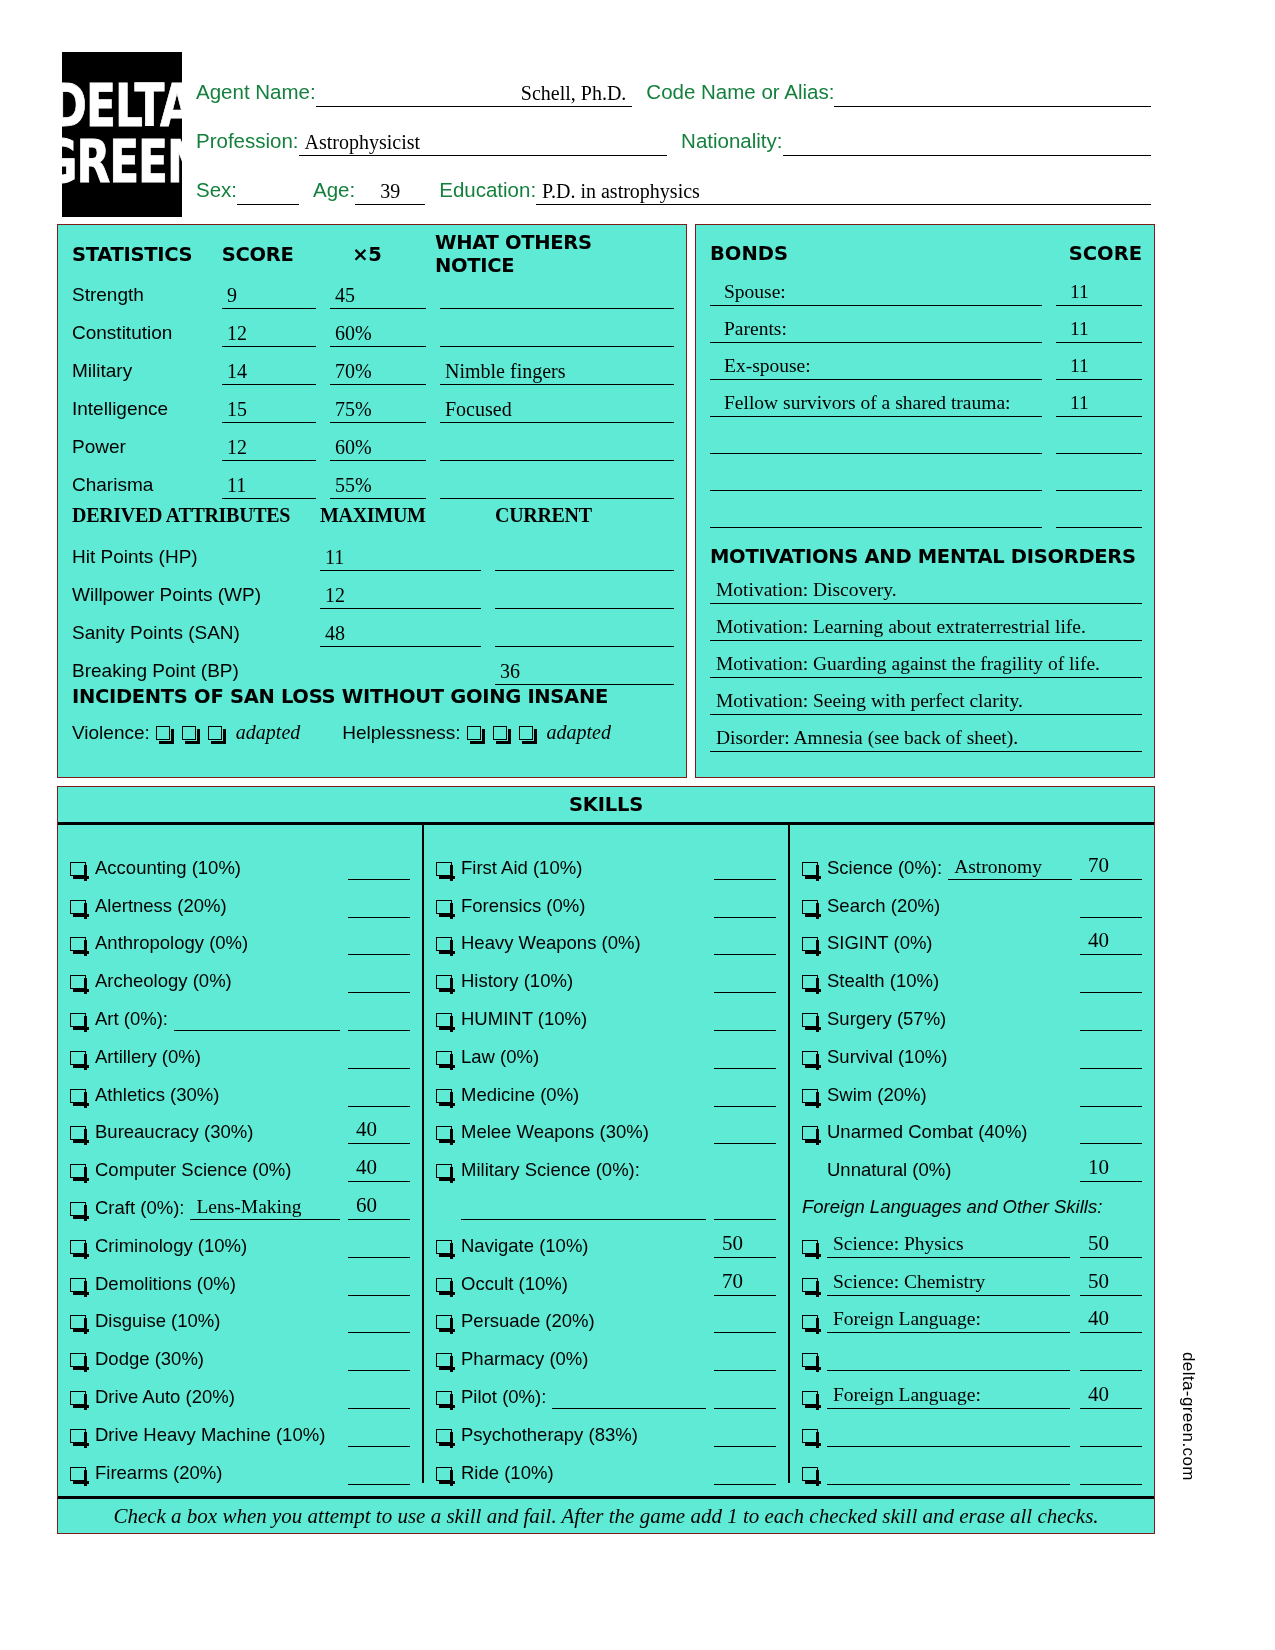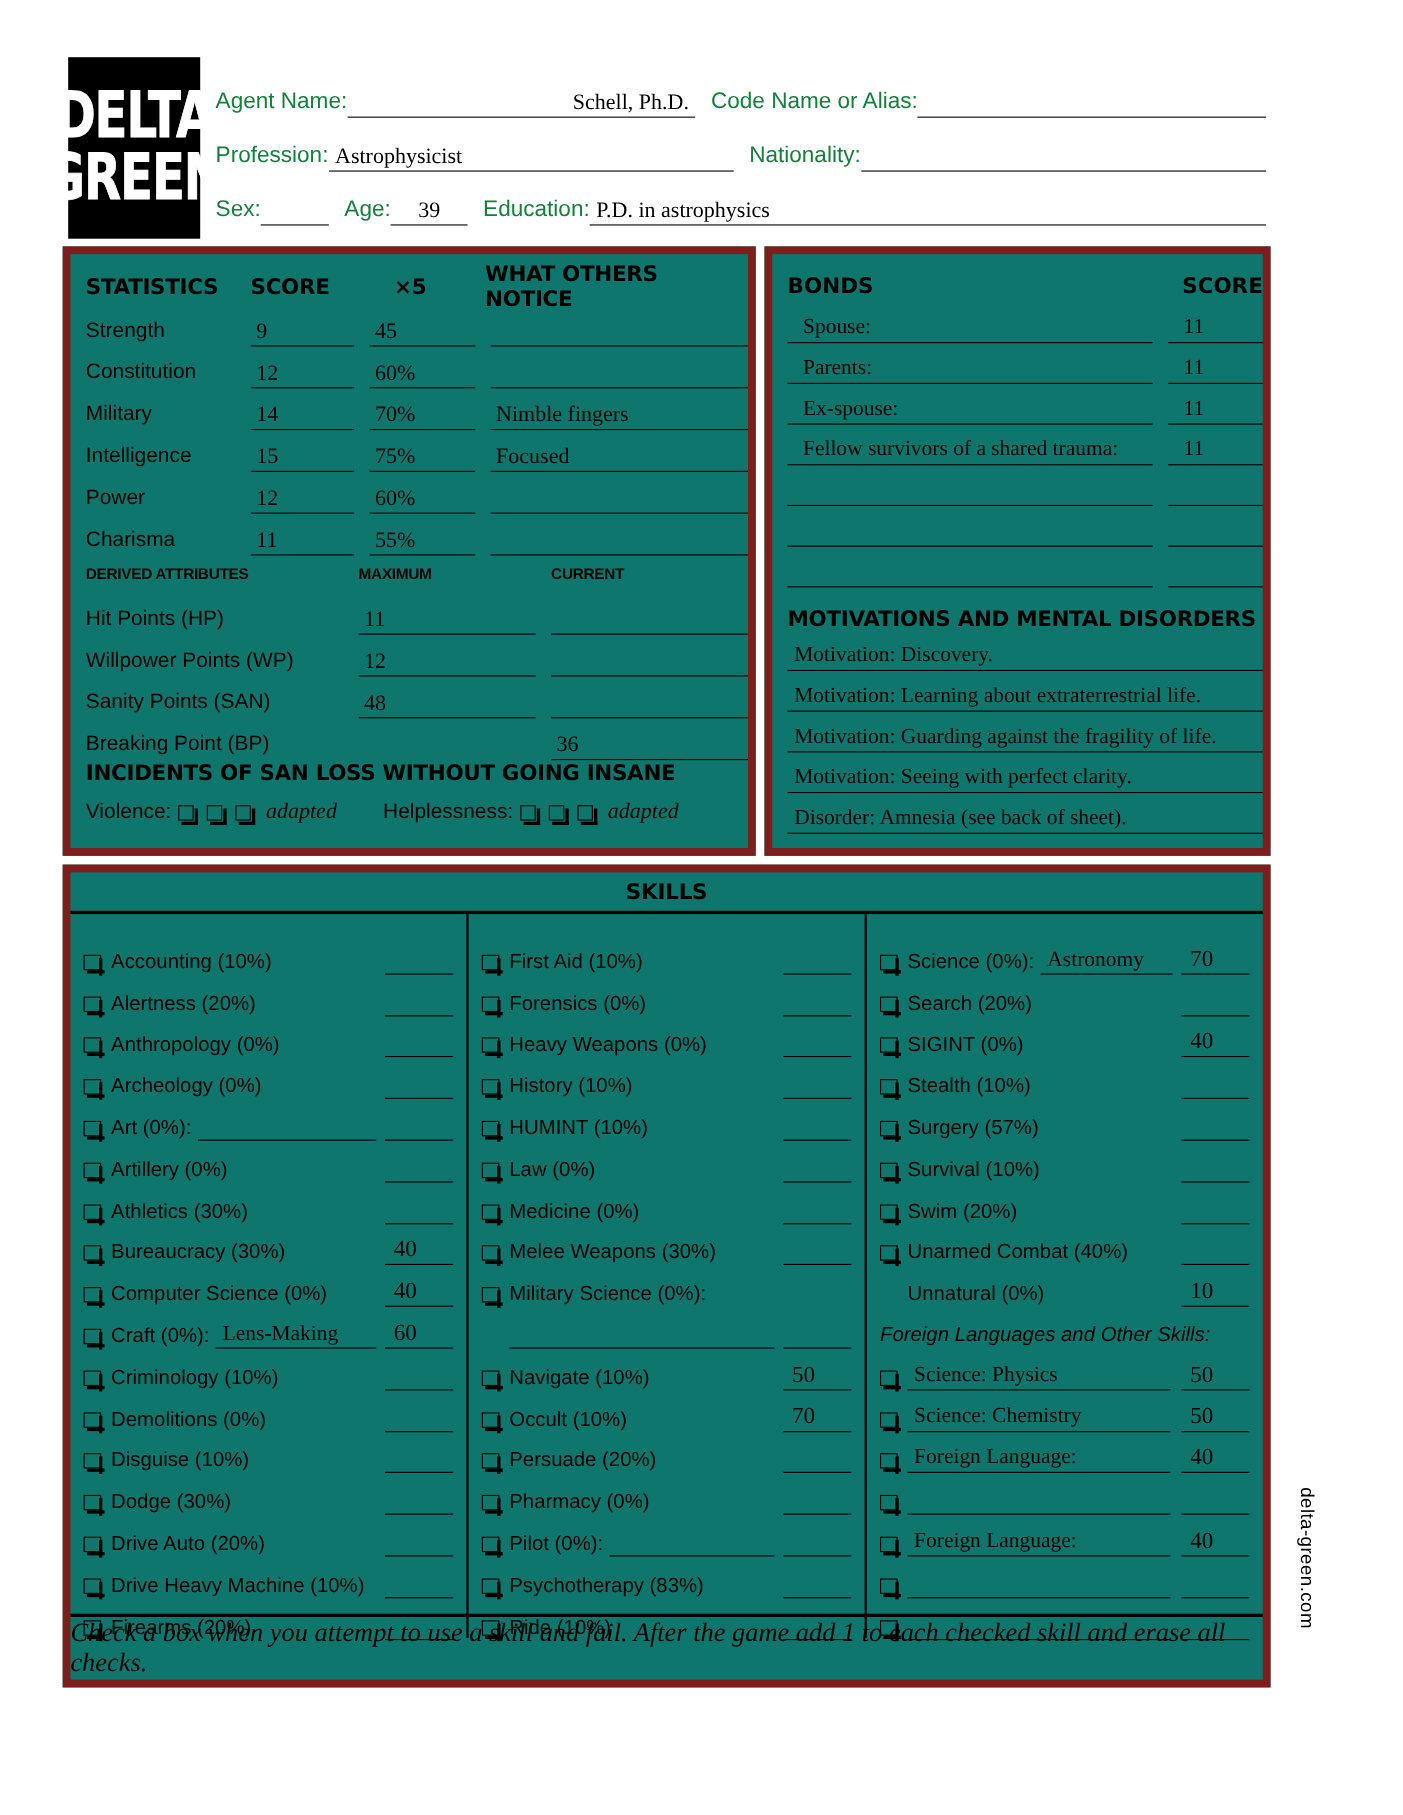"STATISTICS" .panel { background: #0f766e -> #5eead4; border: 7px solid #7f1d1d -> 1px solid #7f1d1d }
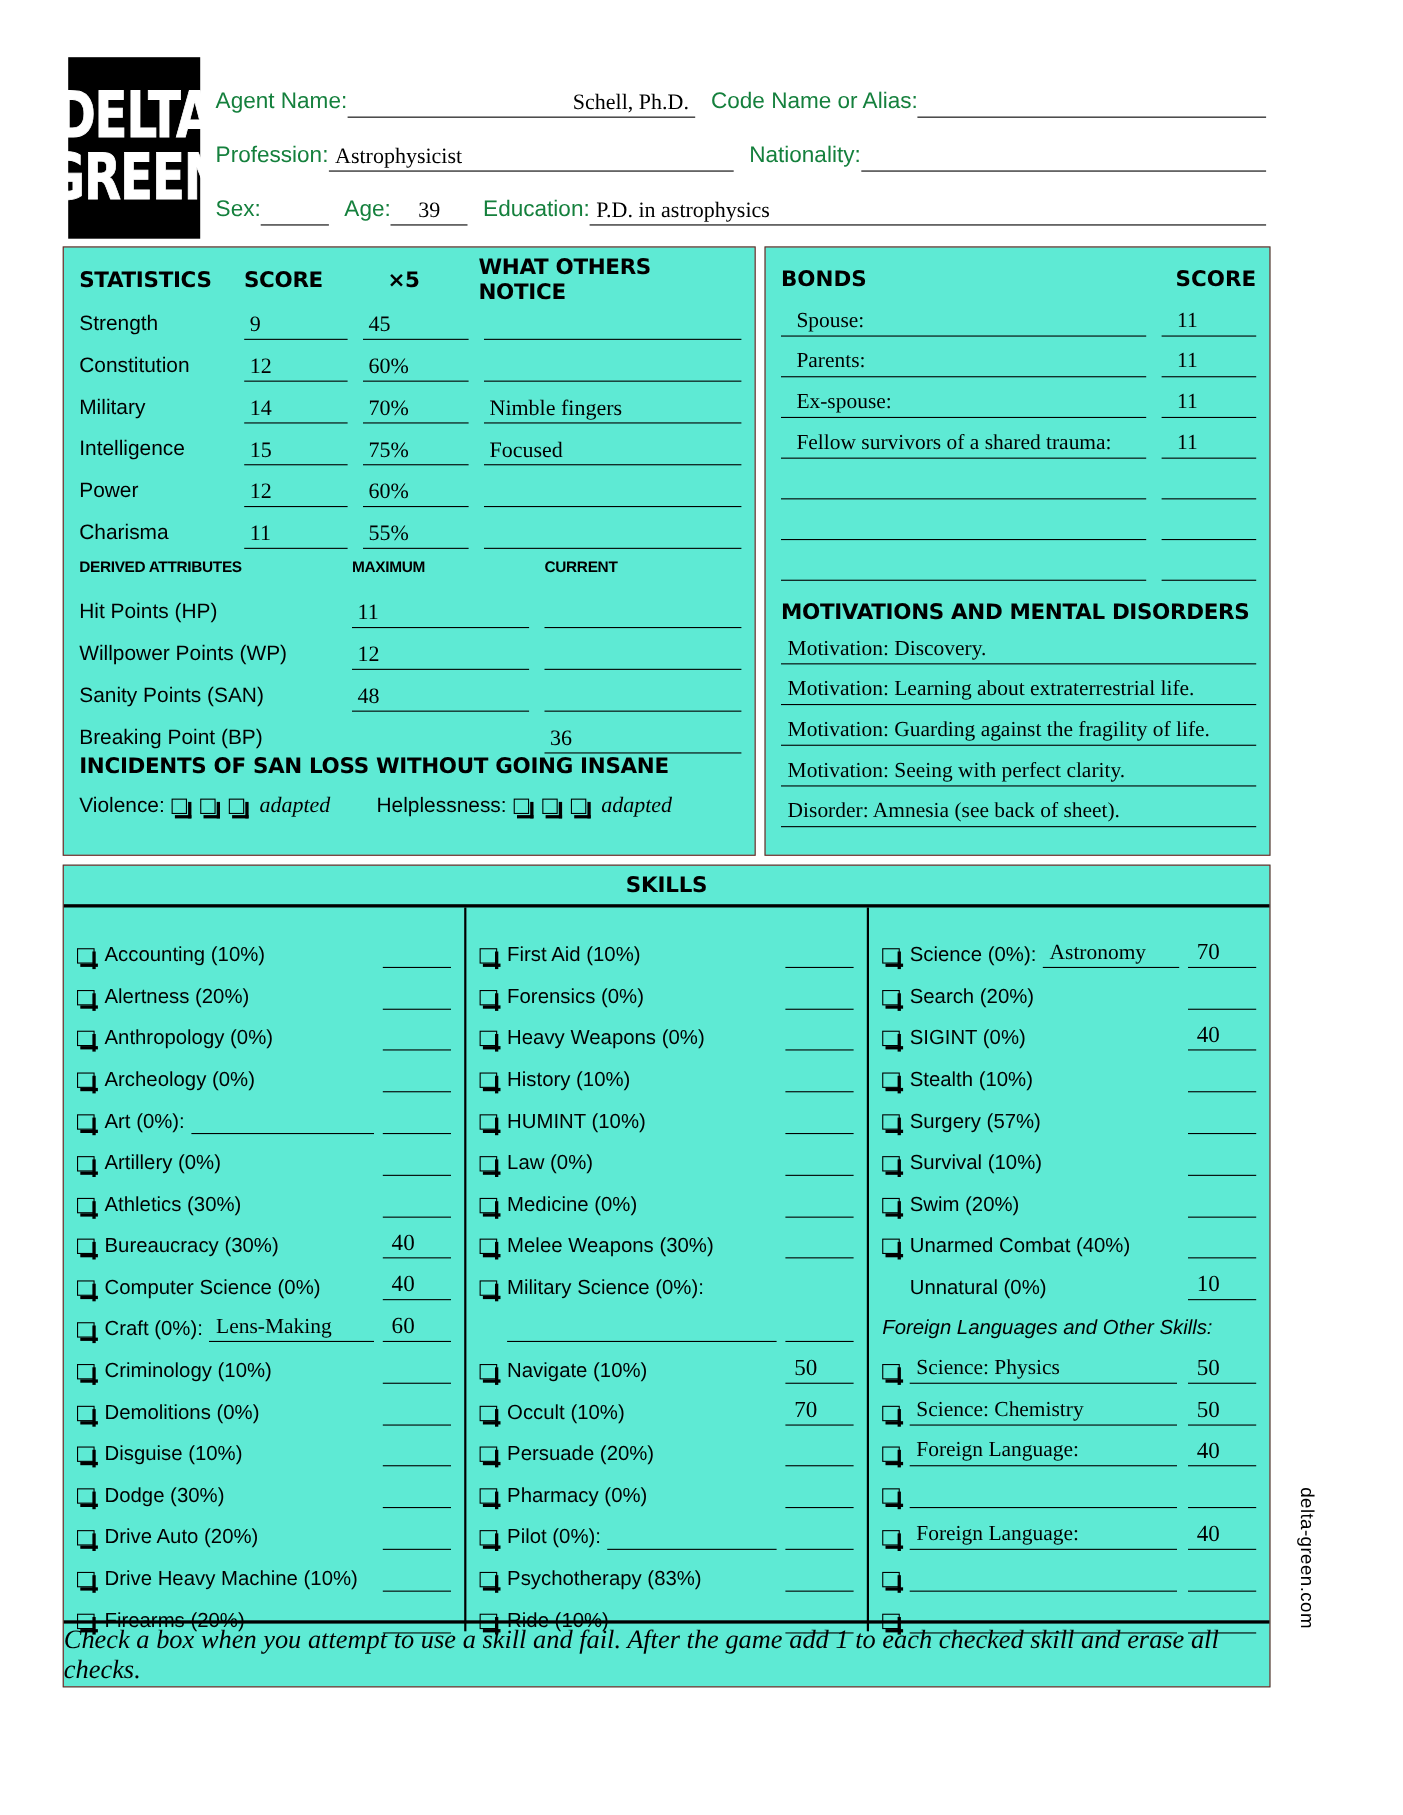"DERIVED ATTRIBUTES" .drow.head .d-name, .drow.head .d-max, .drow.head .d-cur { font-family: Liberation Sans, sans-serif -> Liberation Serif, serif; font-size: 14px -> 20px }
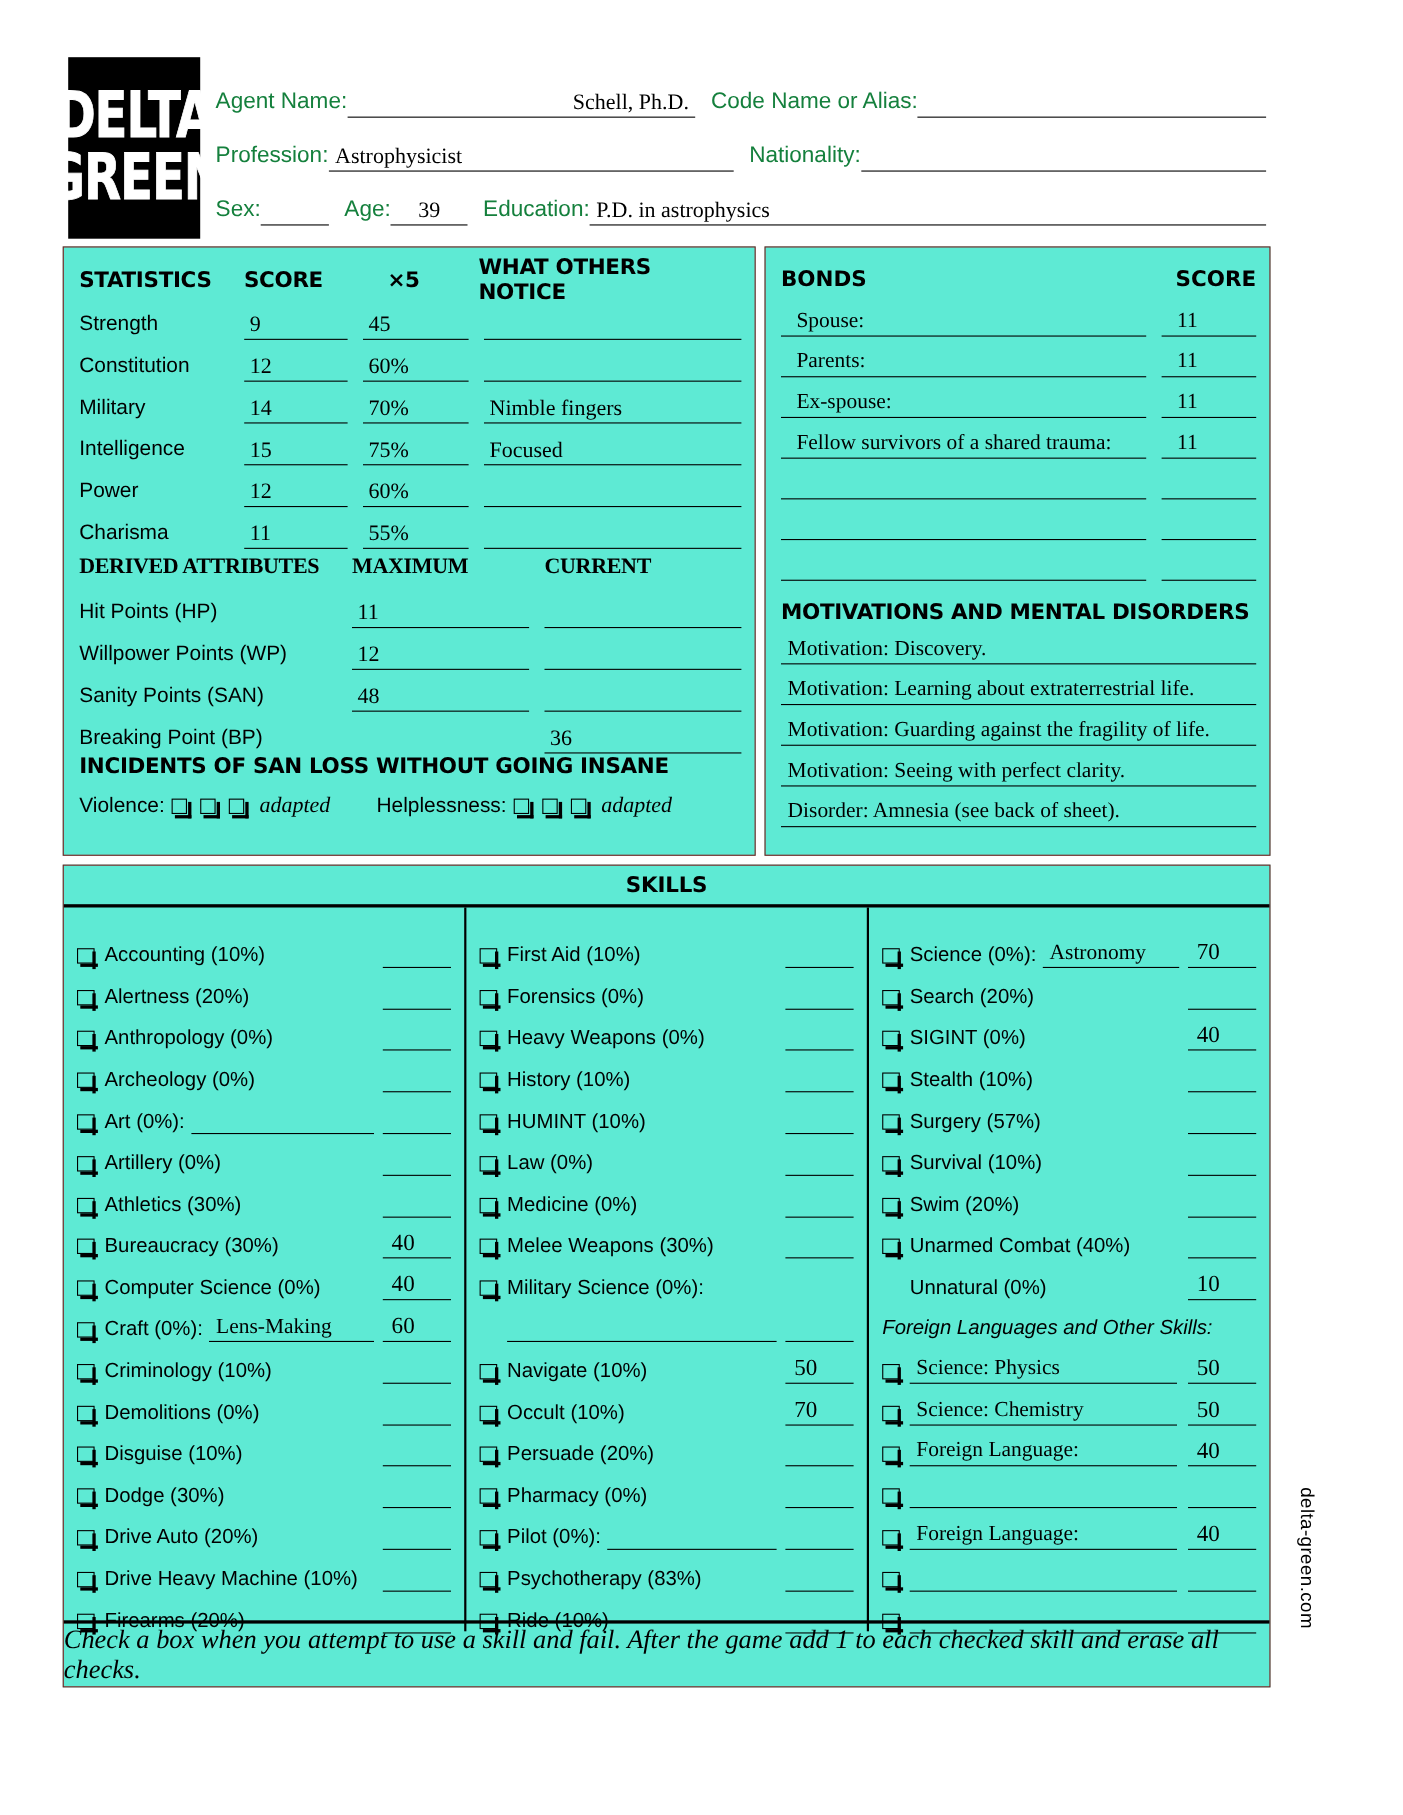"Check a box when you" .sk-footer { font-size: 24px -> 21px; height: 60px -> 37px }
